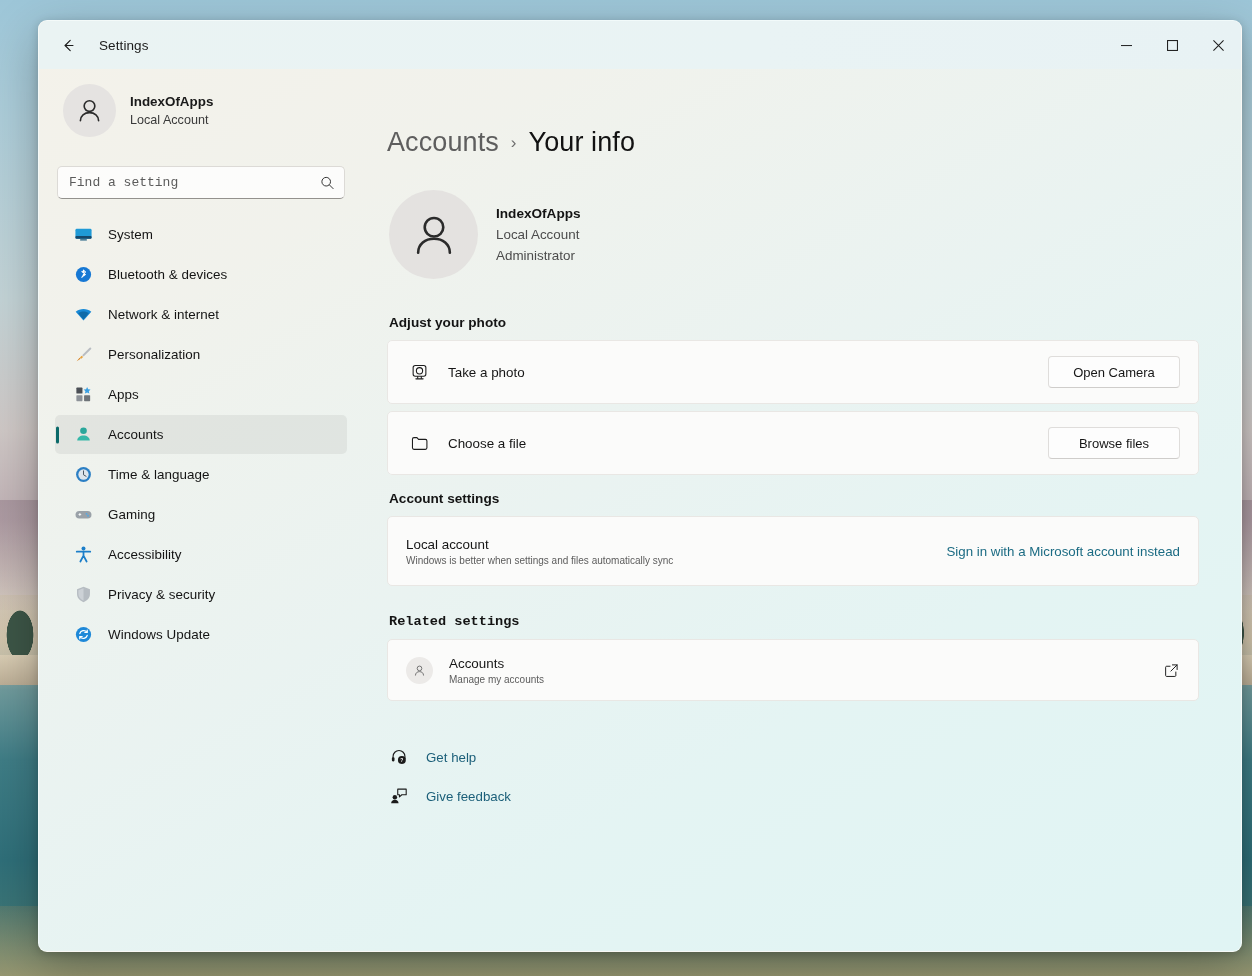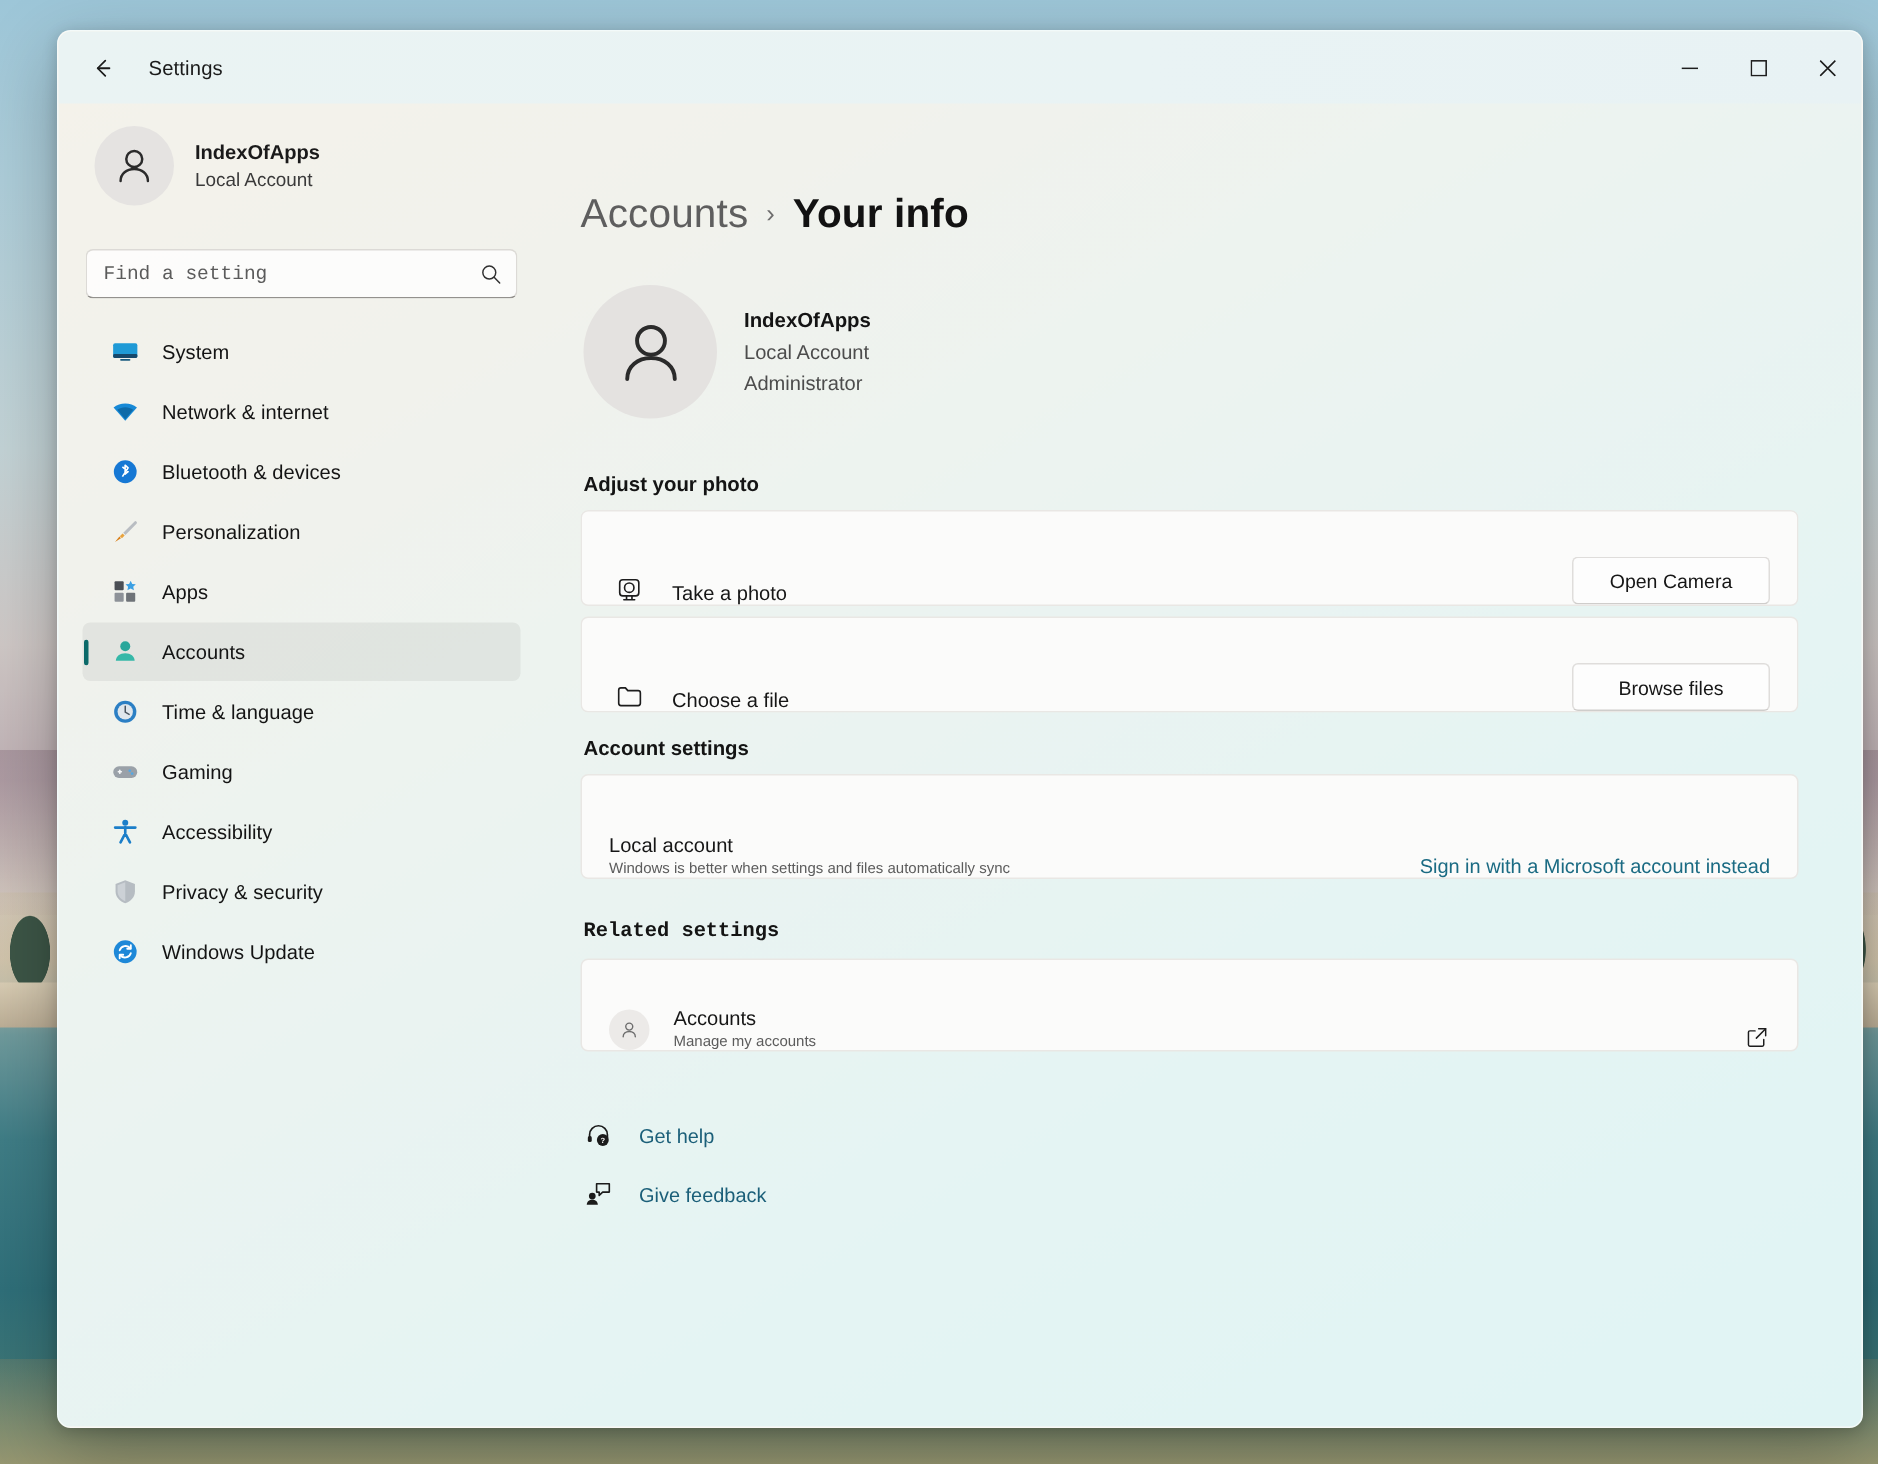"Your info" #crumb-current { font-weight: 700 -> 400 }
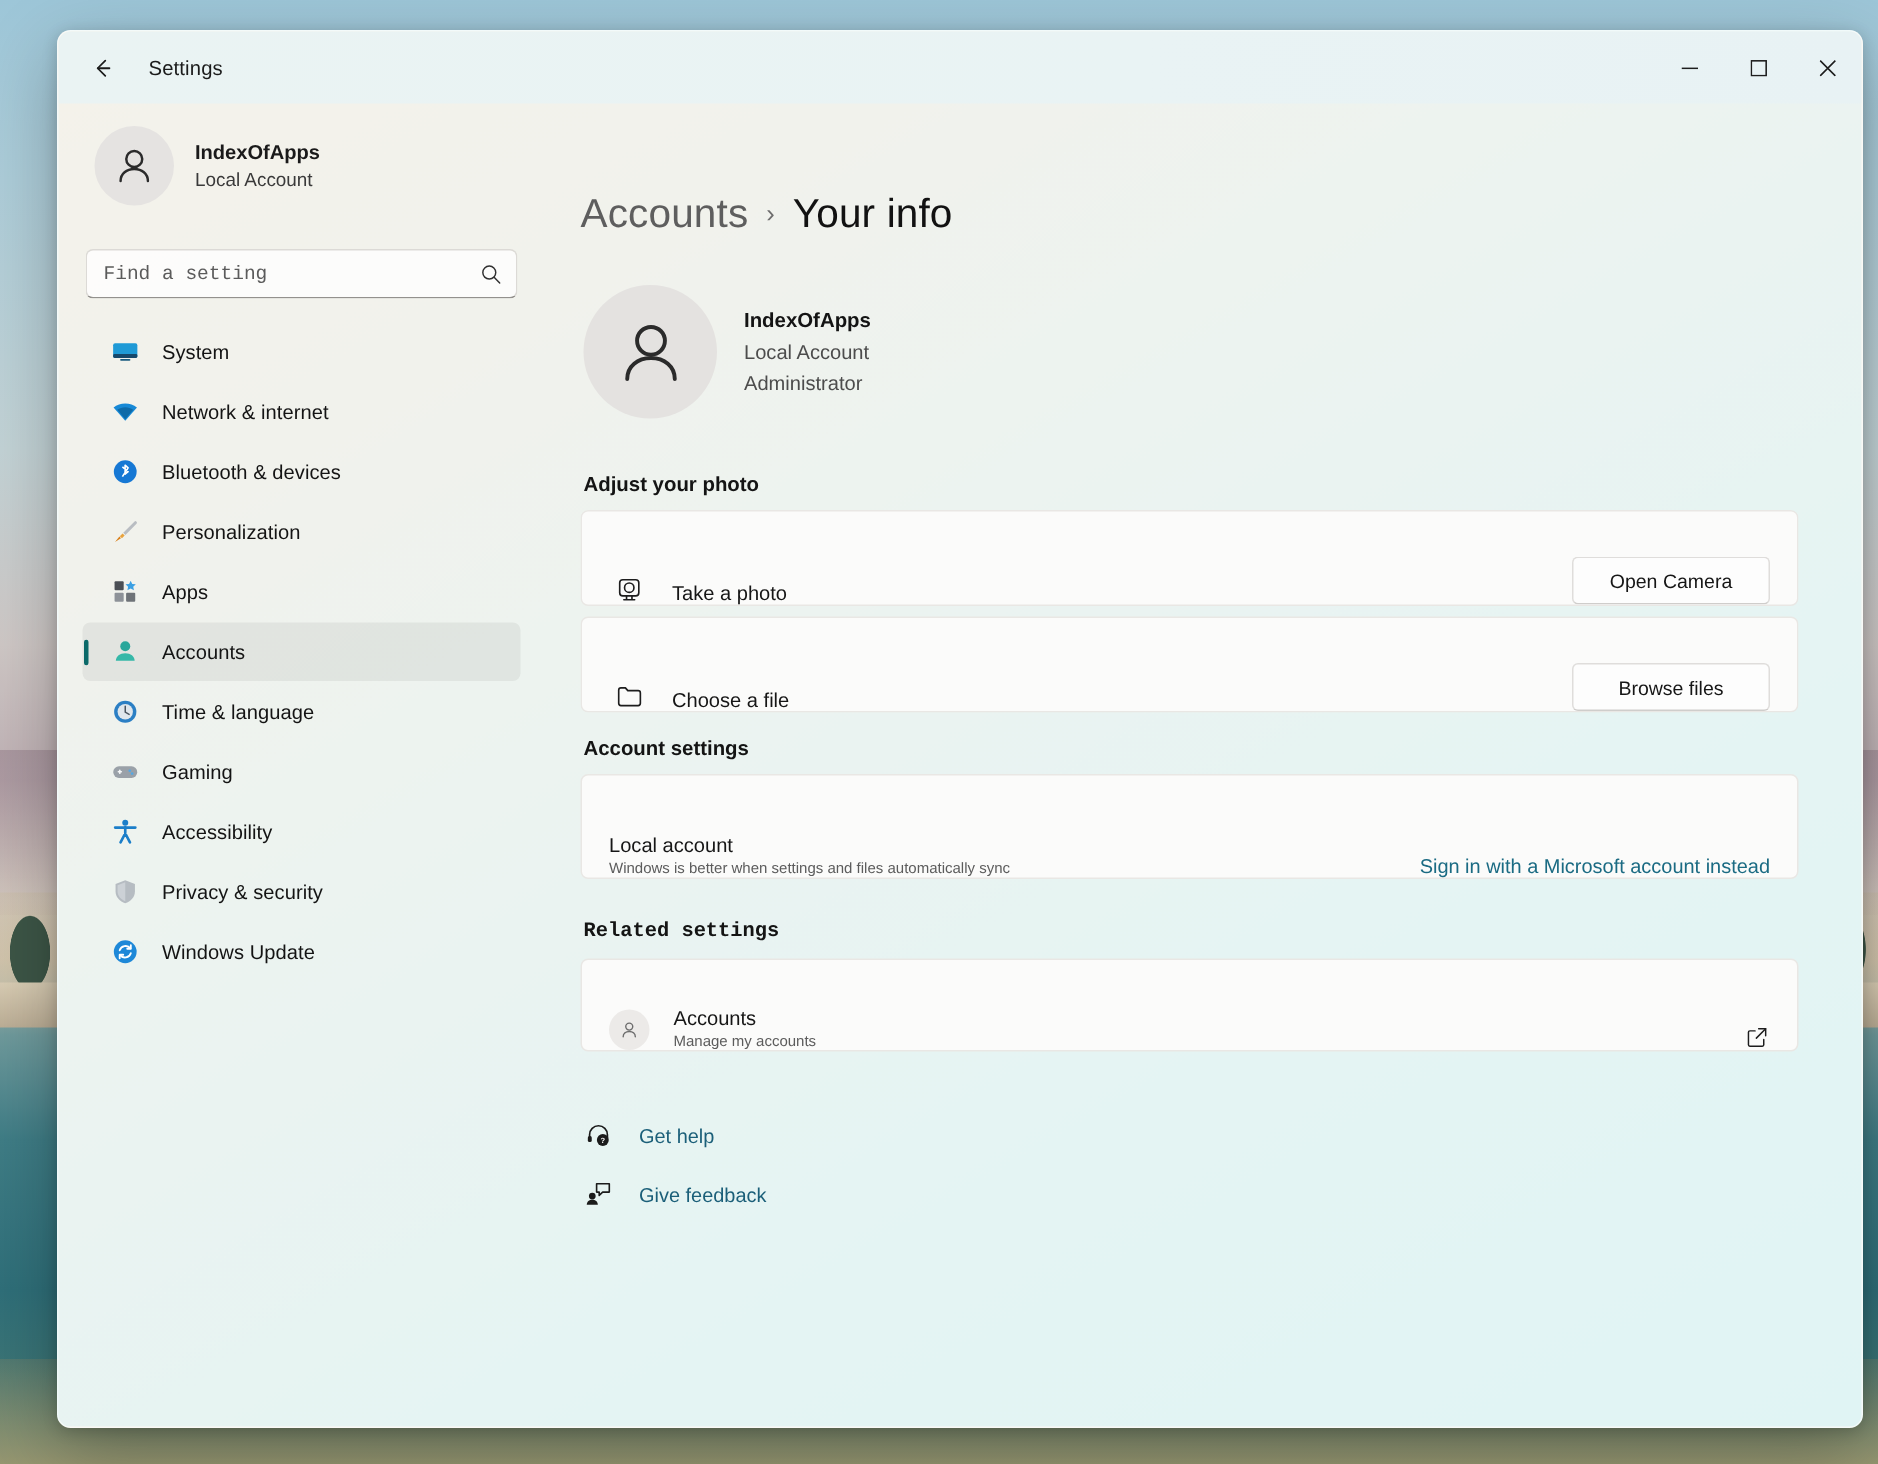"Network & internet" div.nav-item { order: before "Bluetooth & devices" -> after "Bluetooth & devices" }
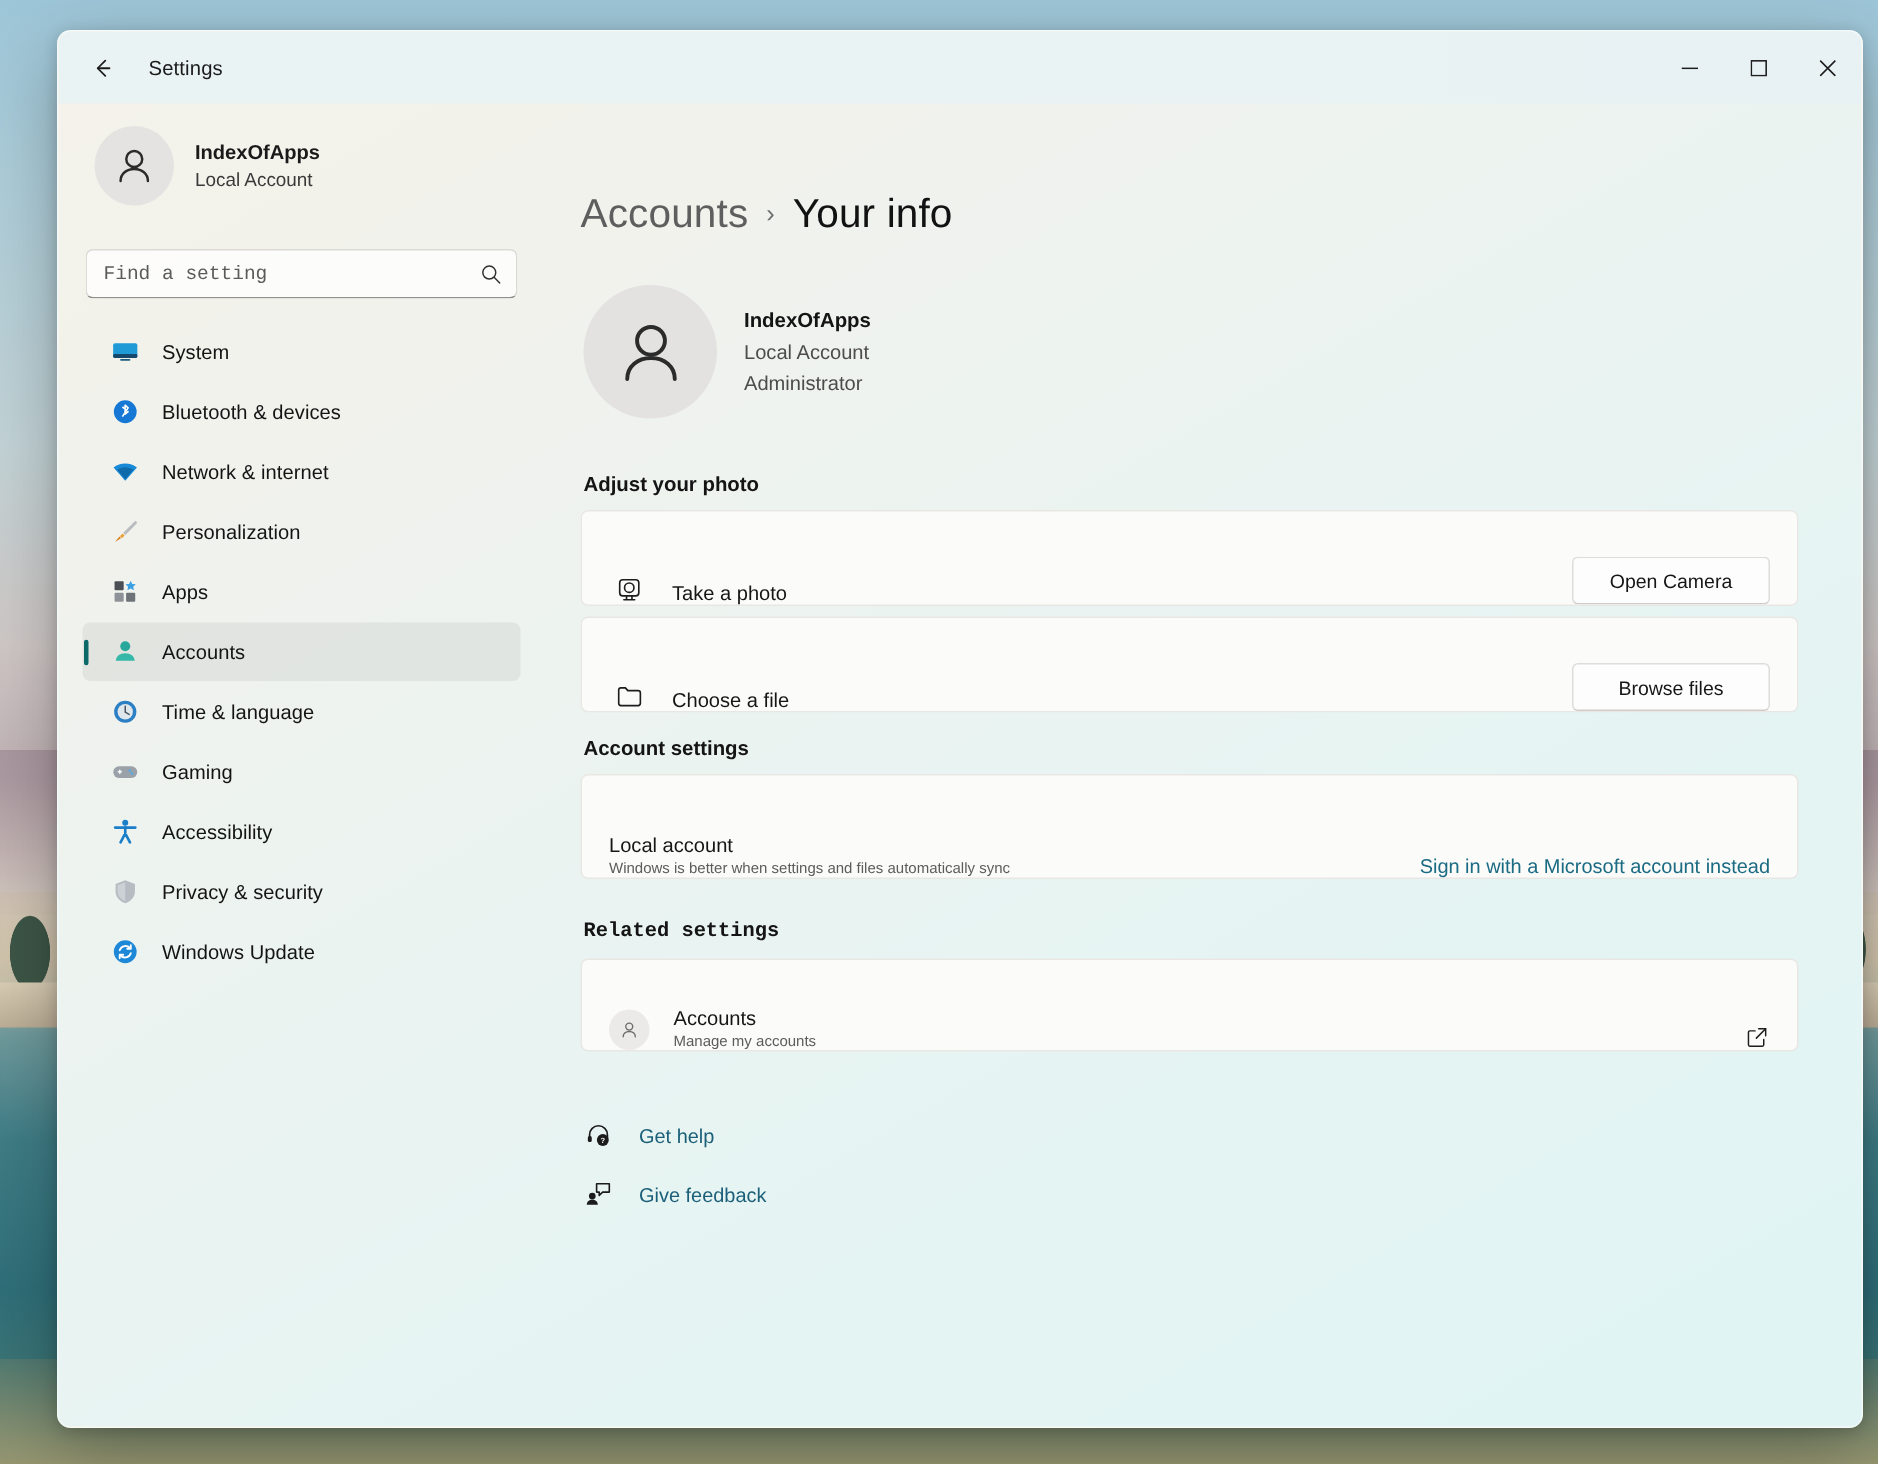"Take a photo" .card-row { align-items: flex-end -> center }
